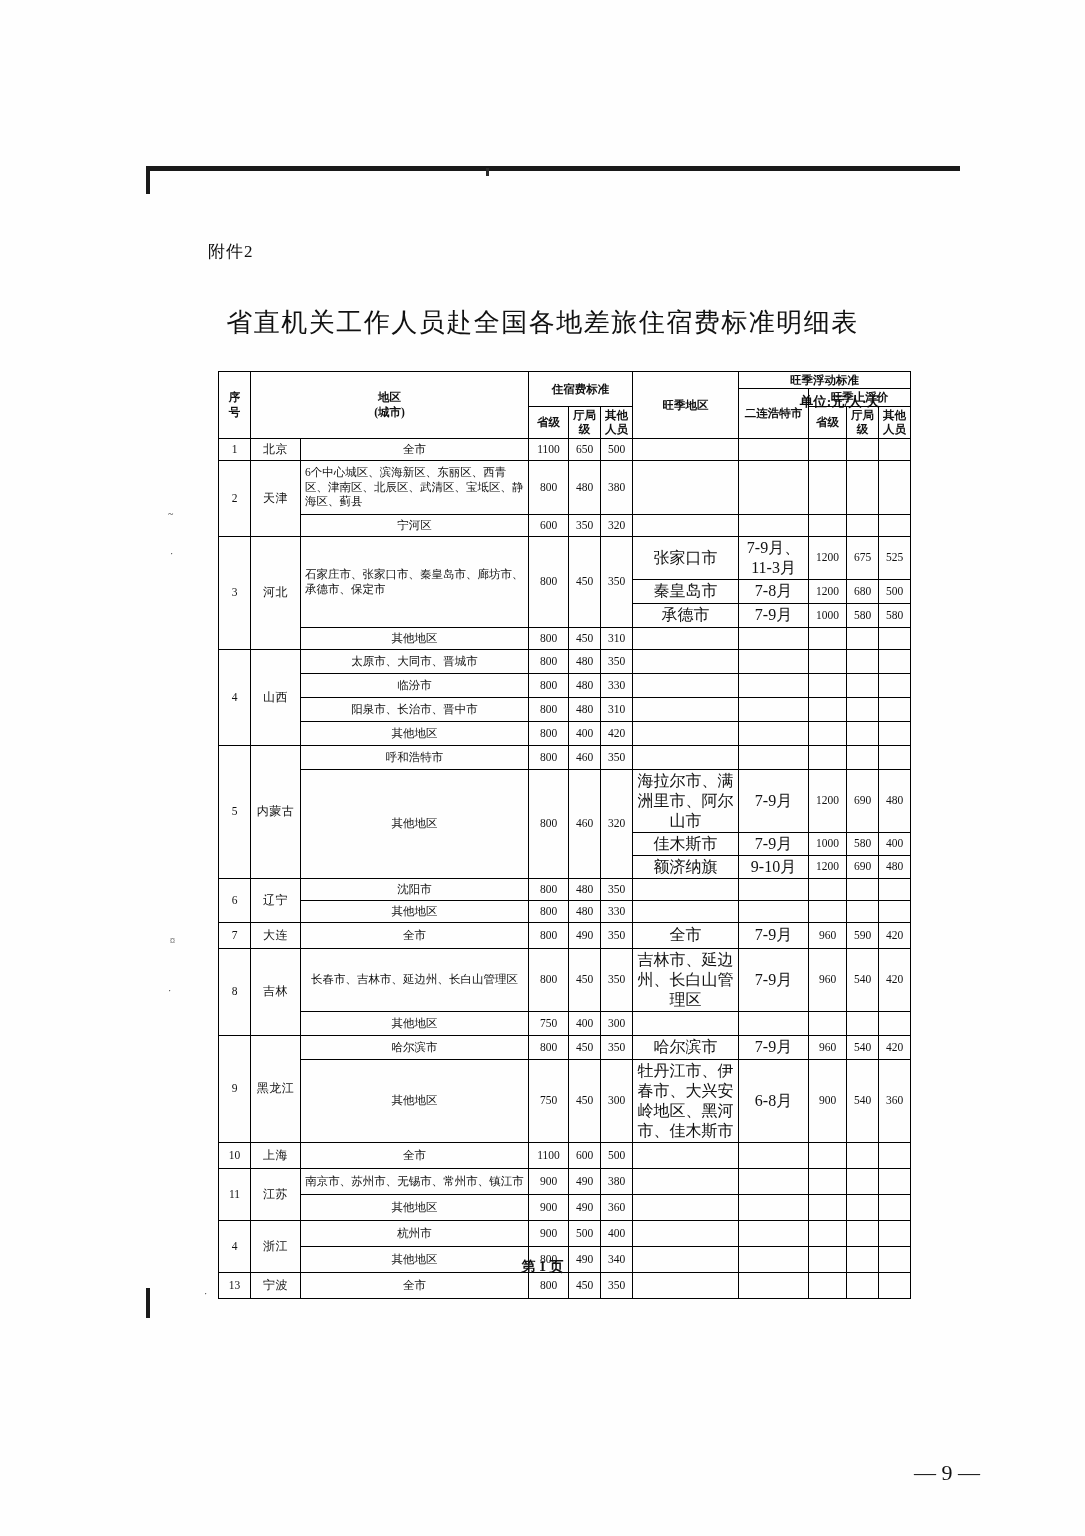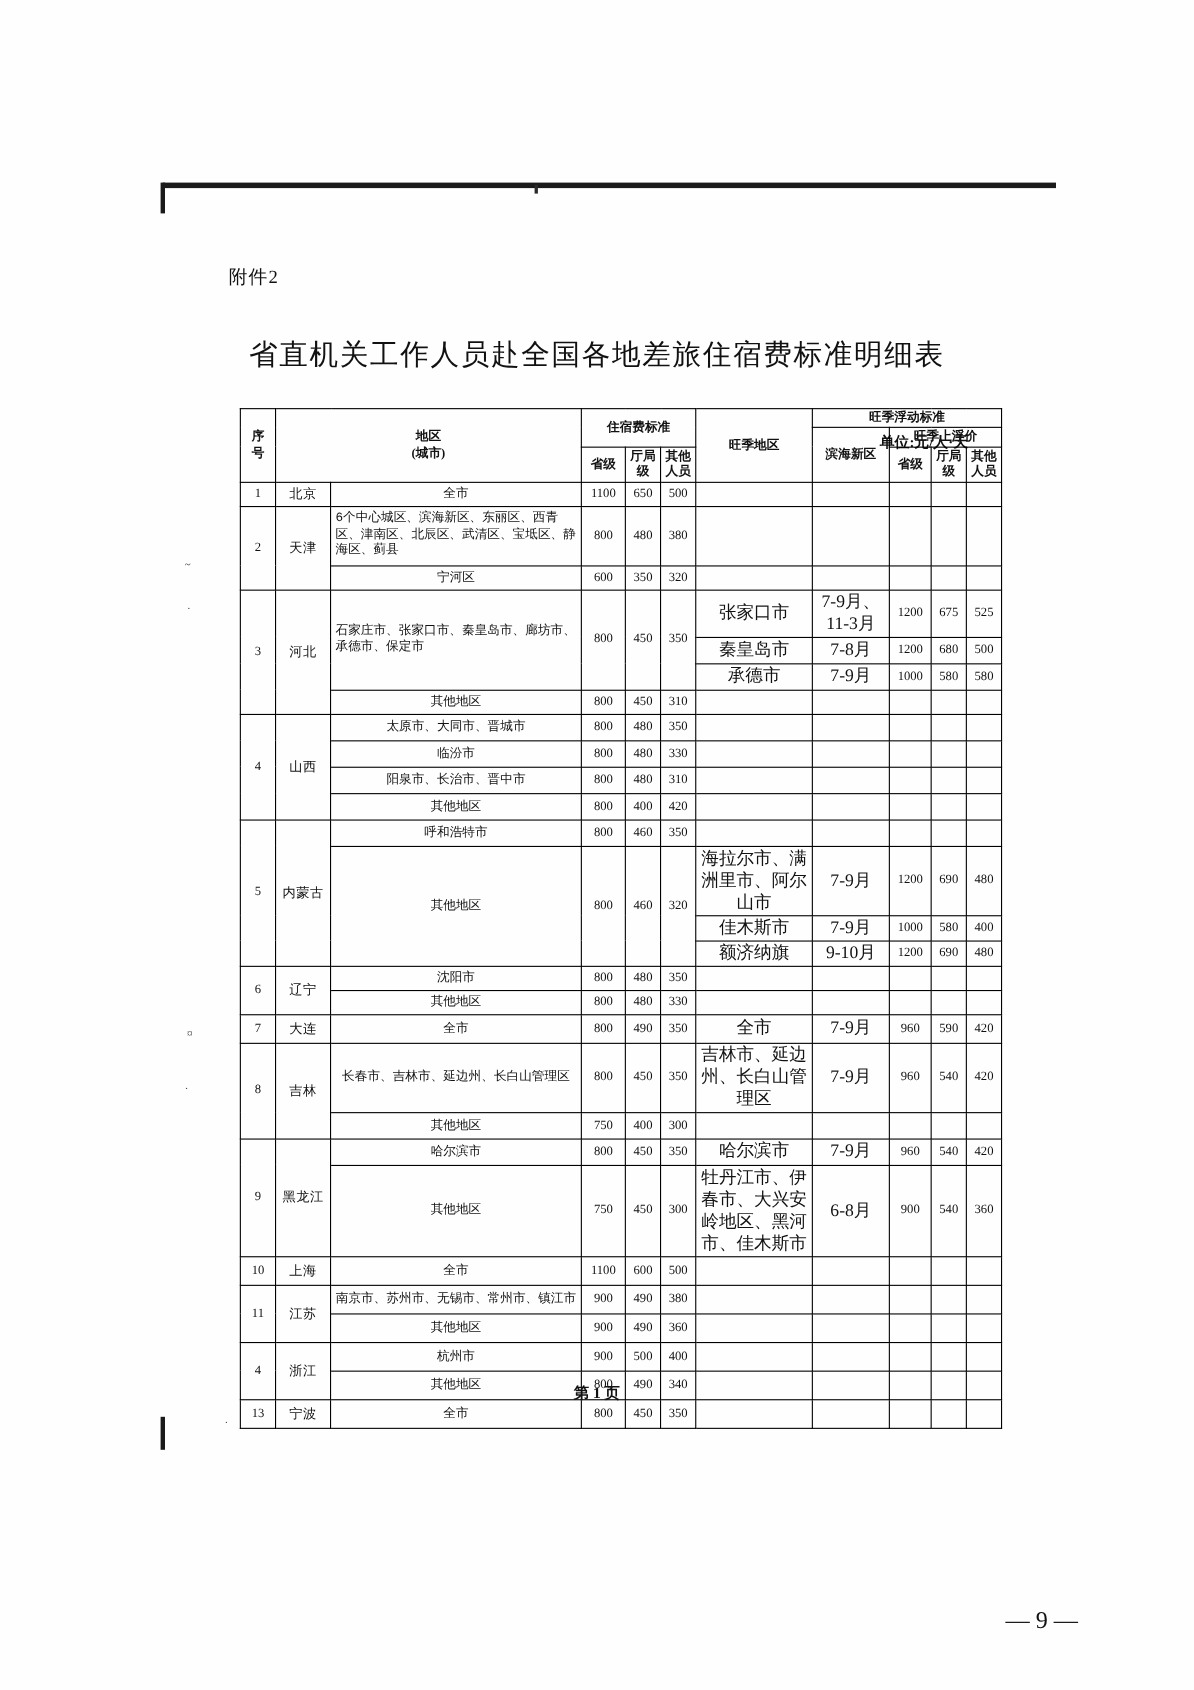"滨海新区" th { text: 滨海新区 -> 二连浩特市 }
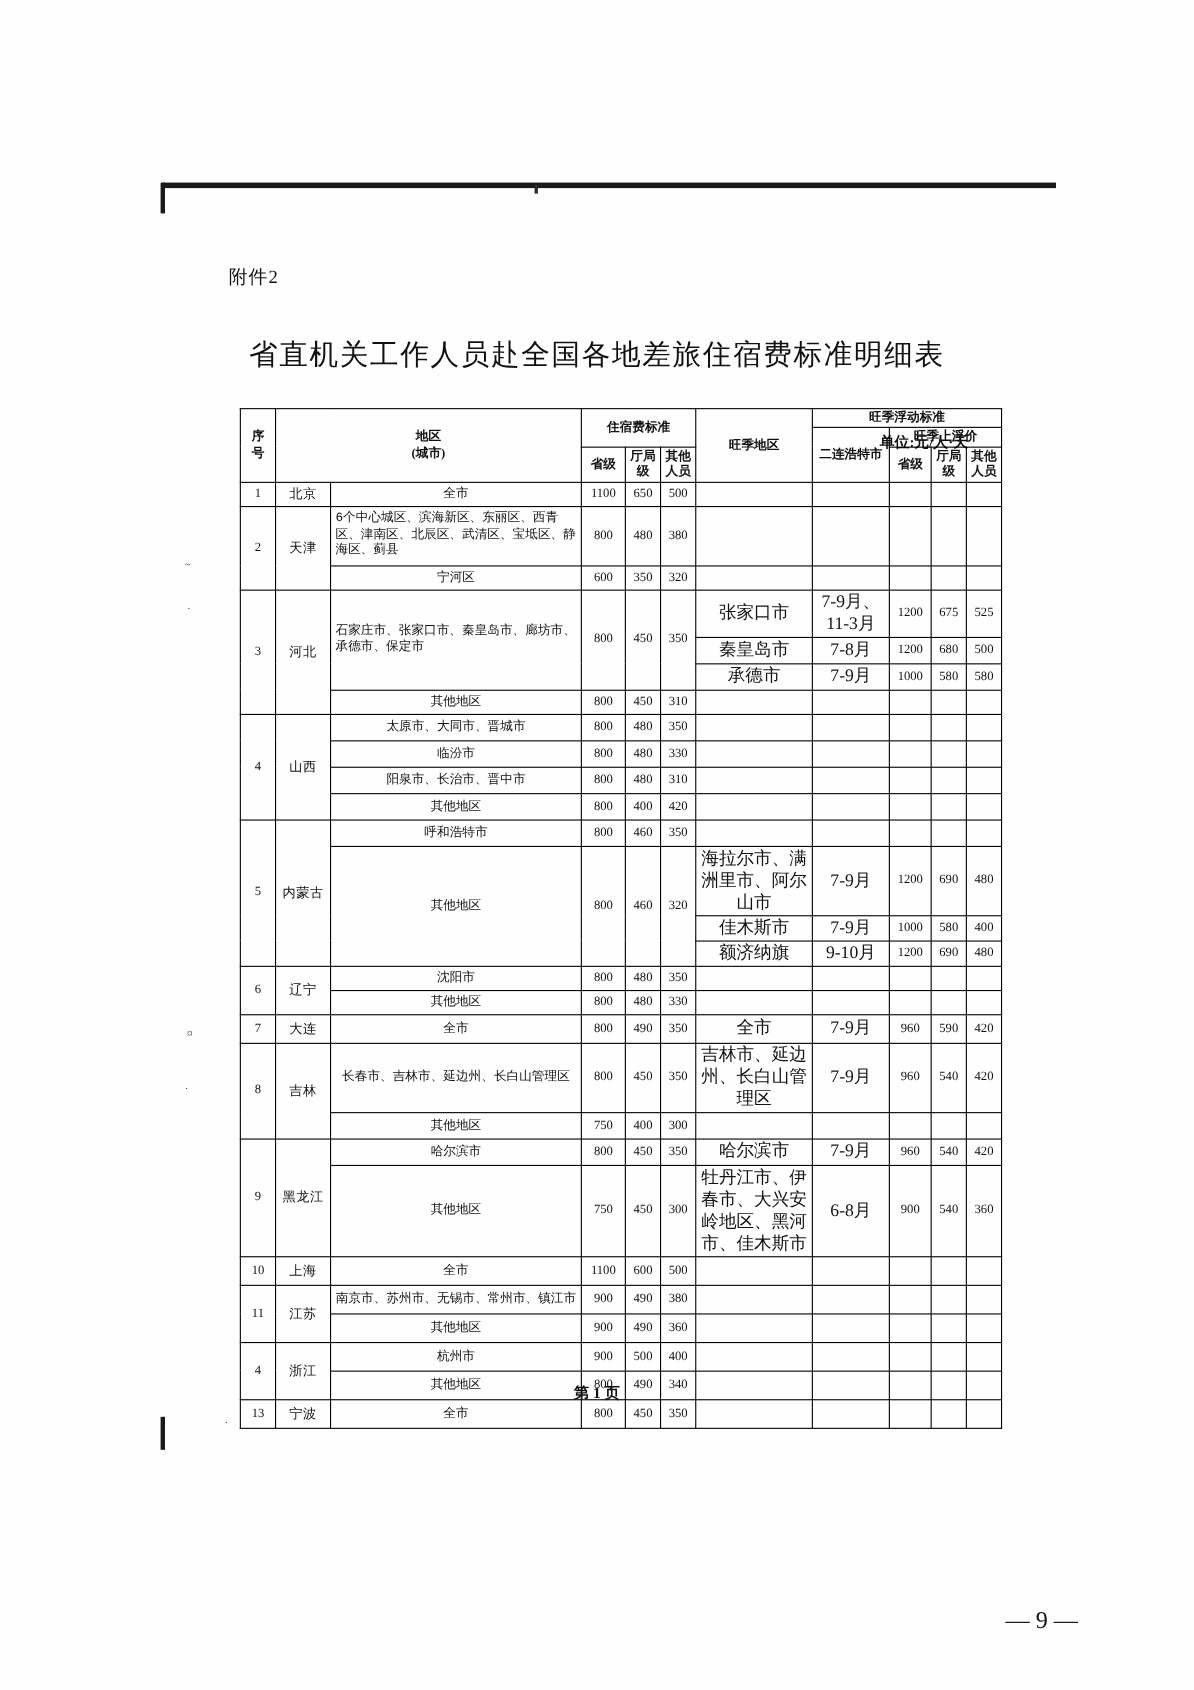"6个中心城区、滨海新区、东丽区、西青区、津南区、北辰区、武清区、宝坻区、静海区、" .cell-left { font-family: Liberation Mono, monospace -> none }
